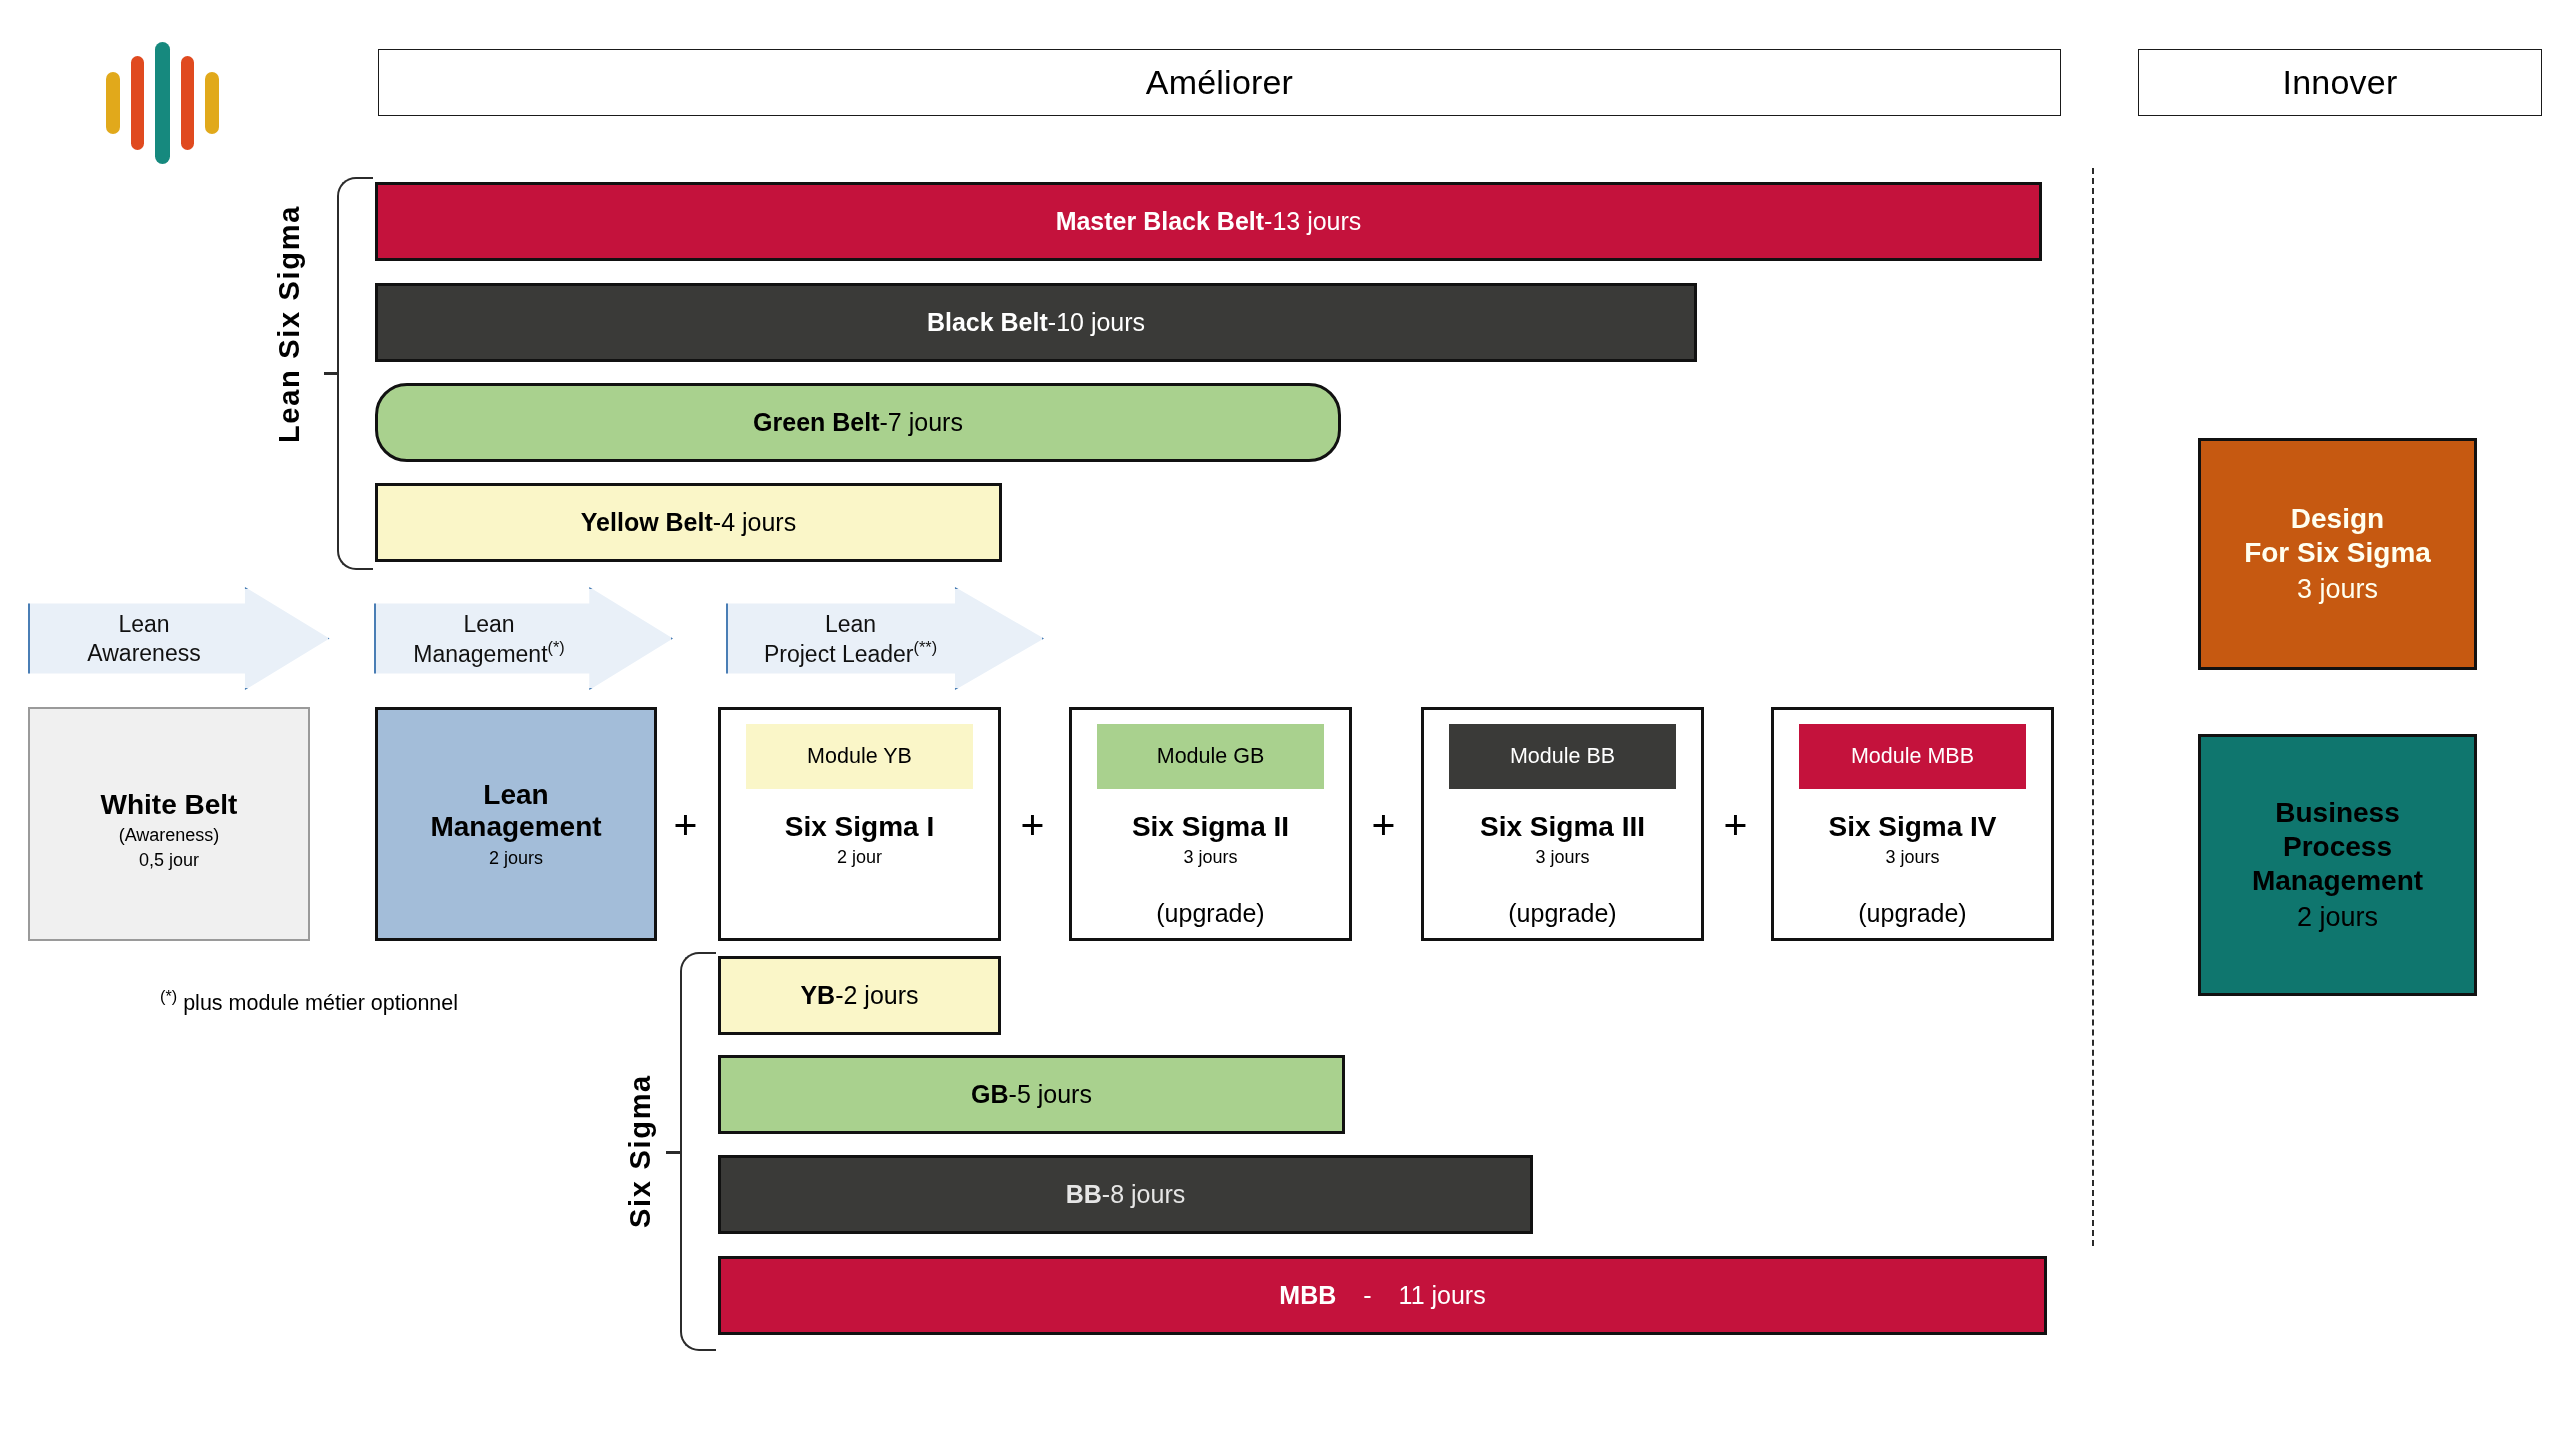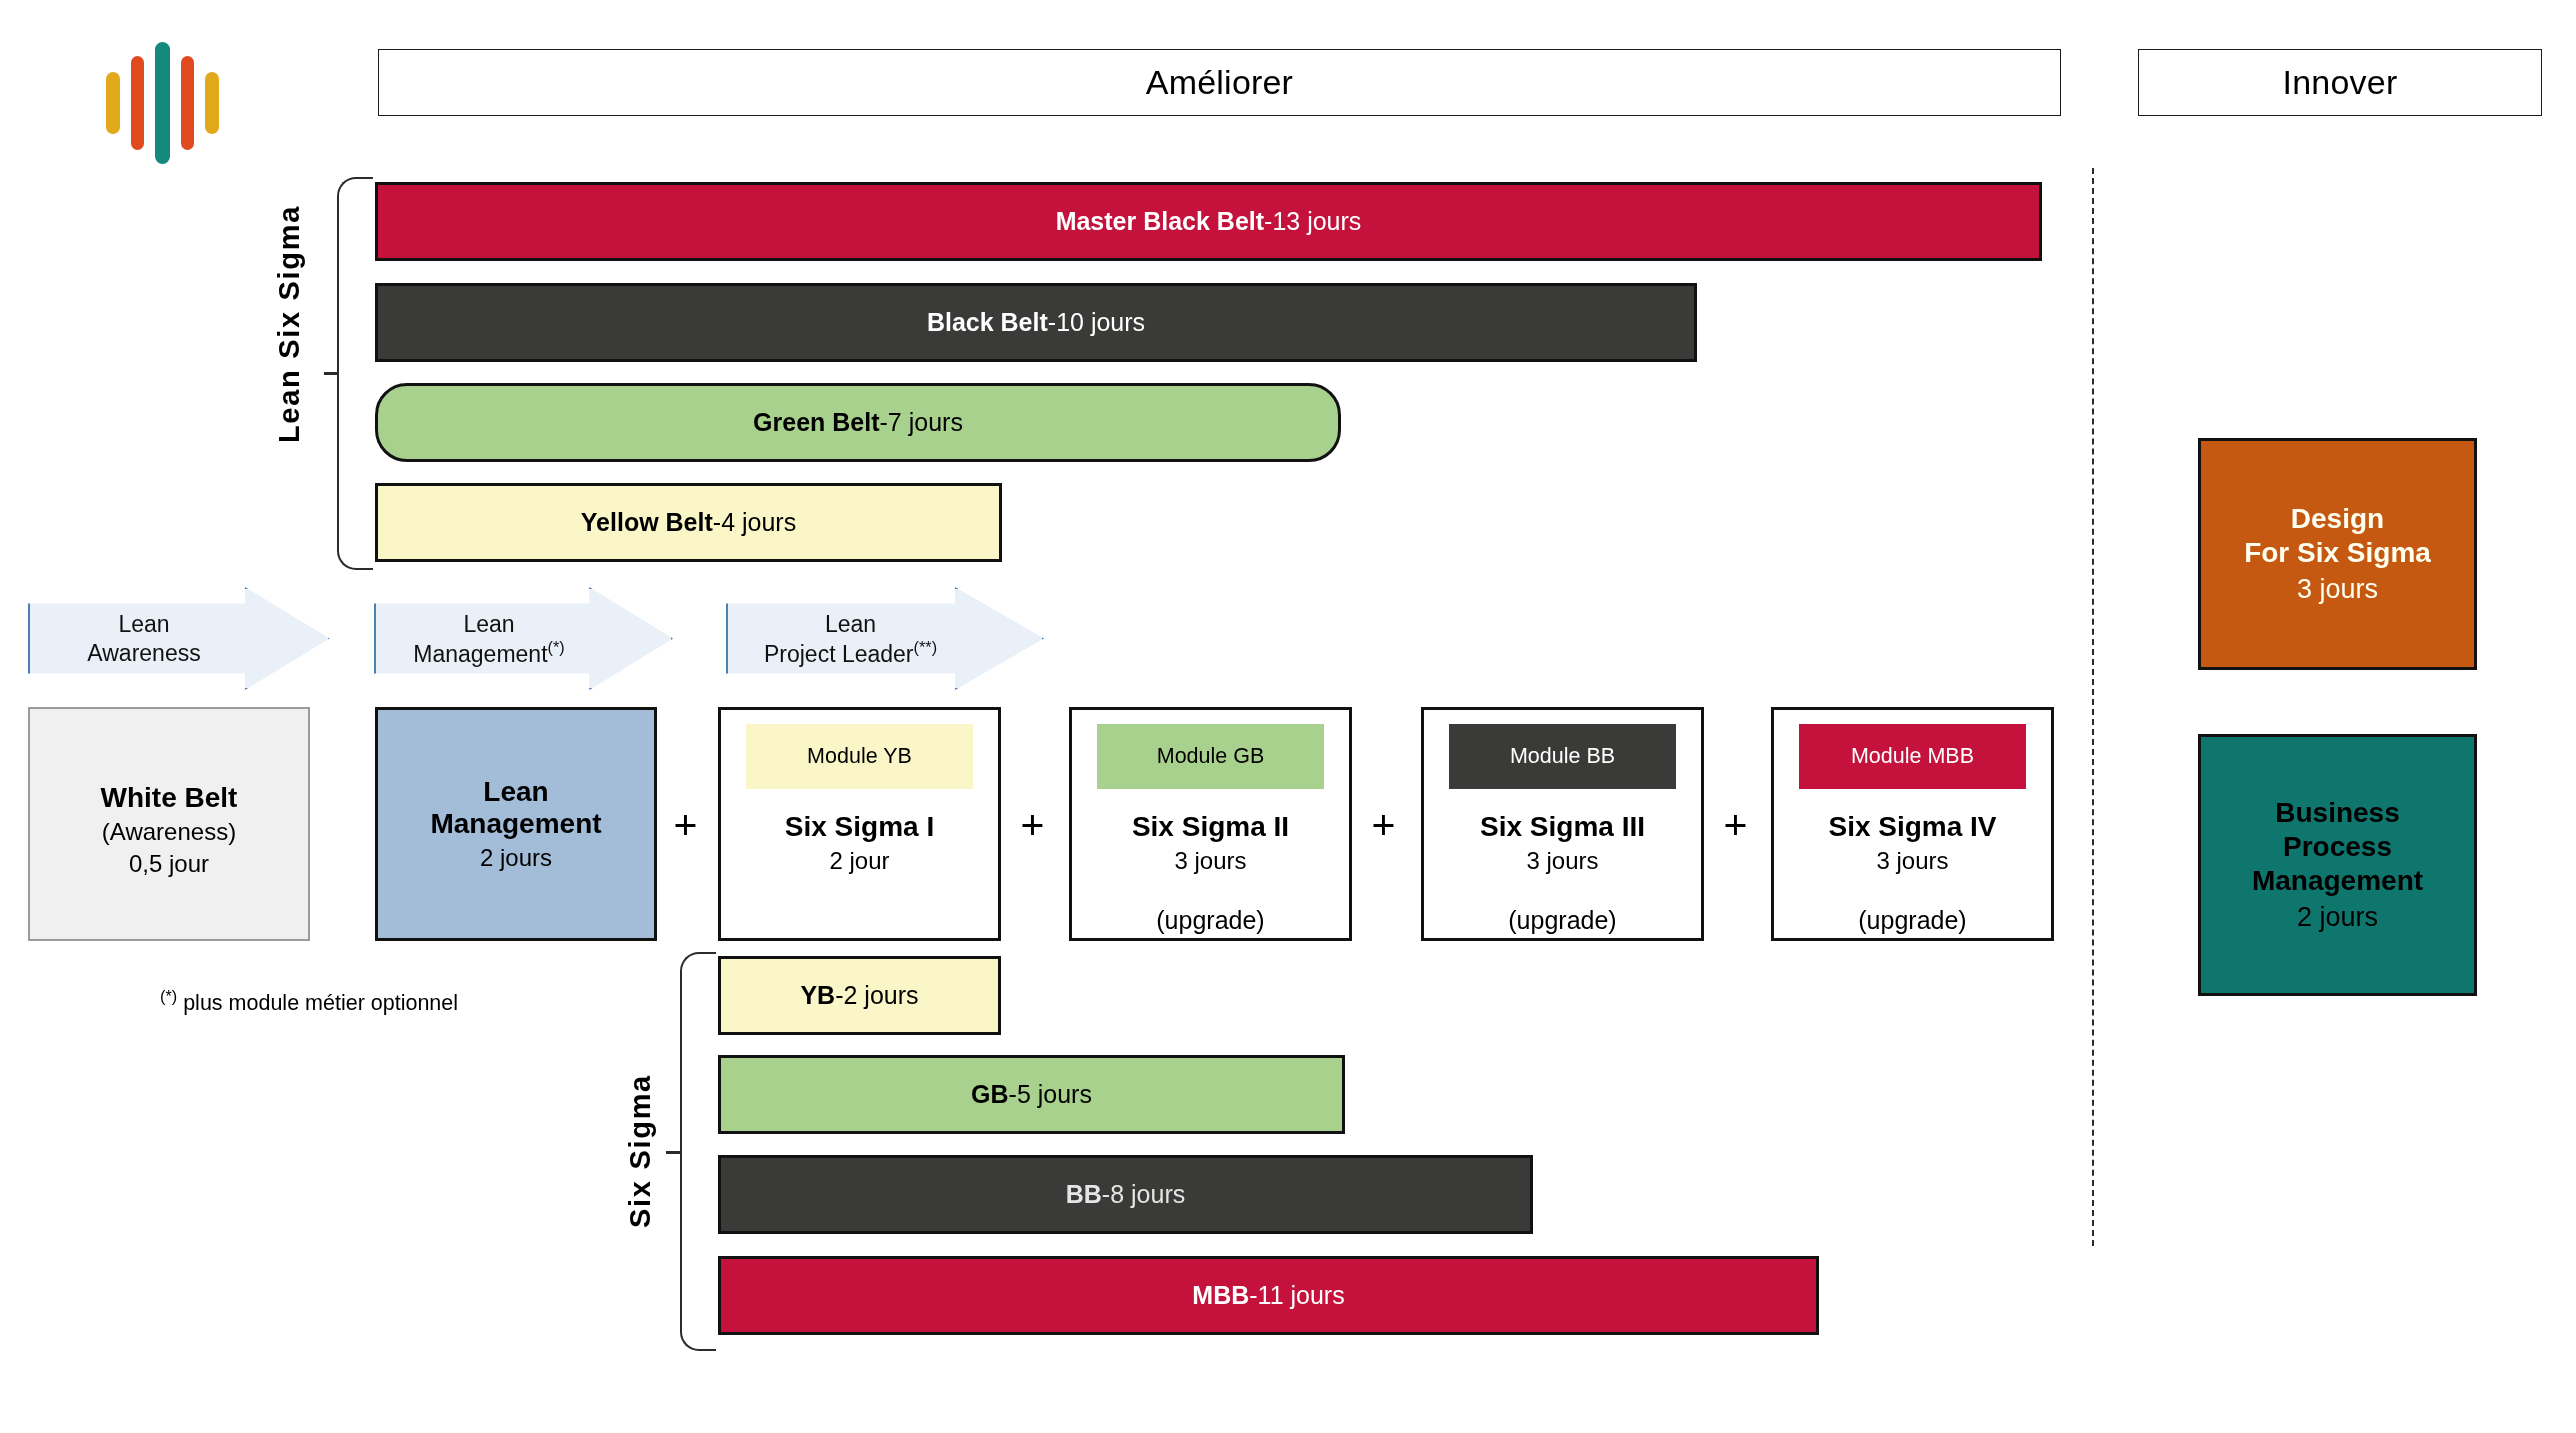"(Awareness)" .mbox .dur { font-size: 24px -> 18px }
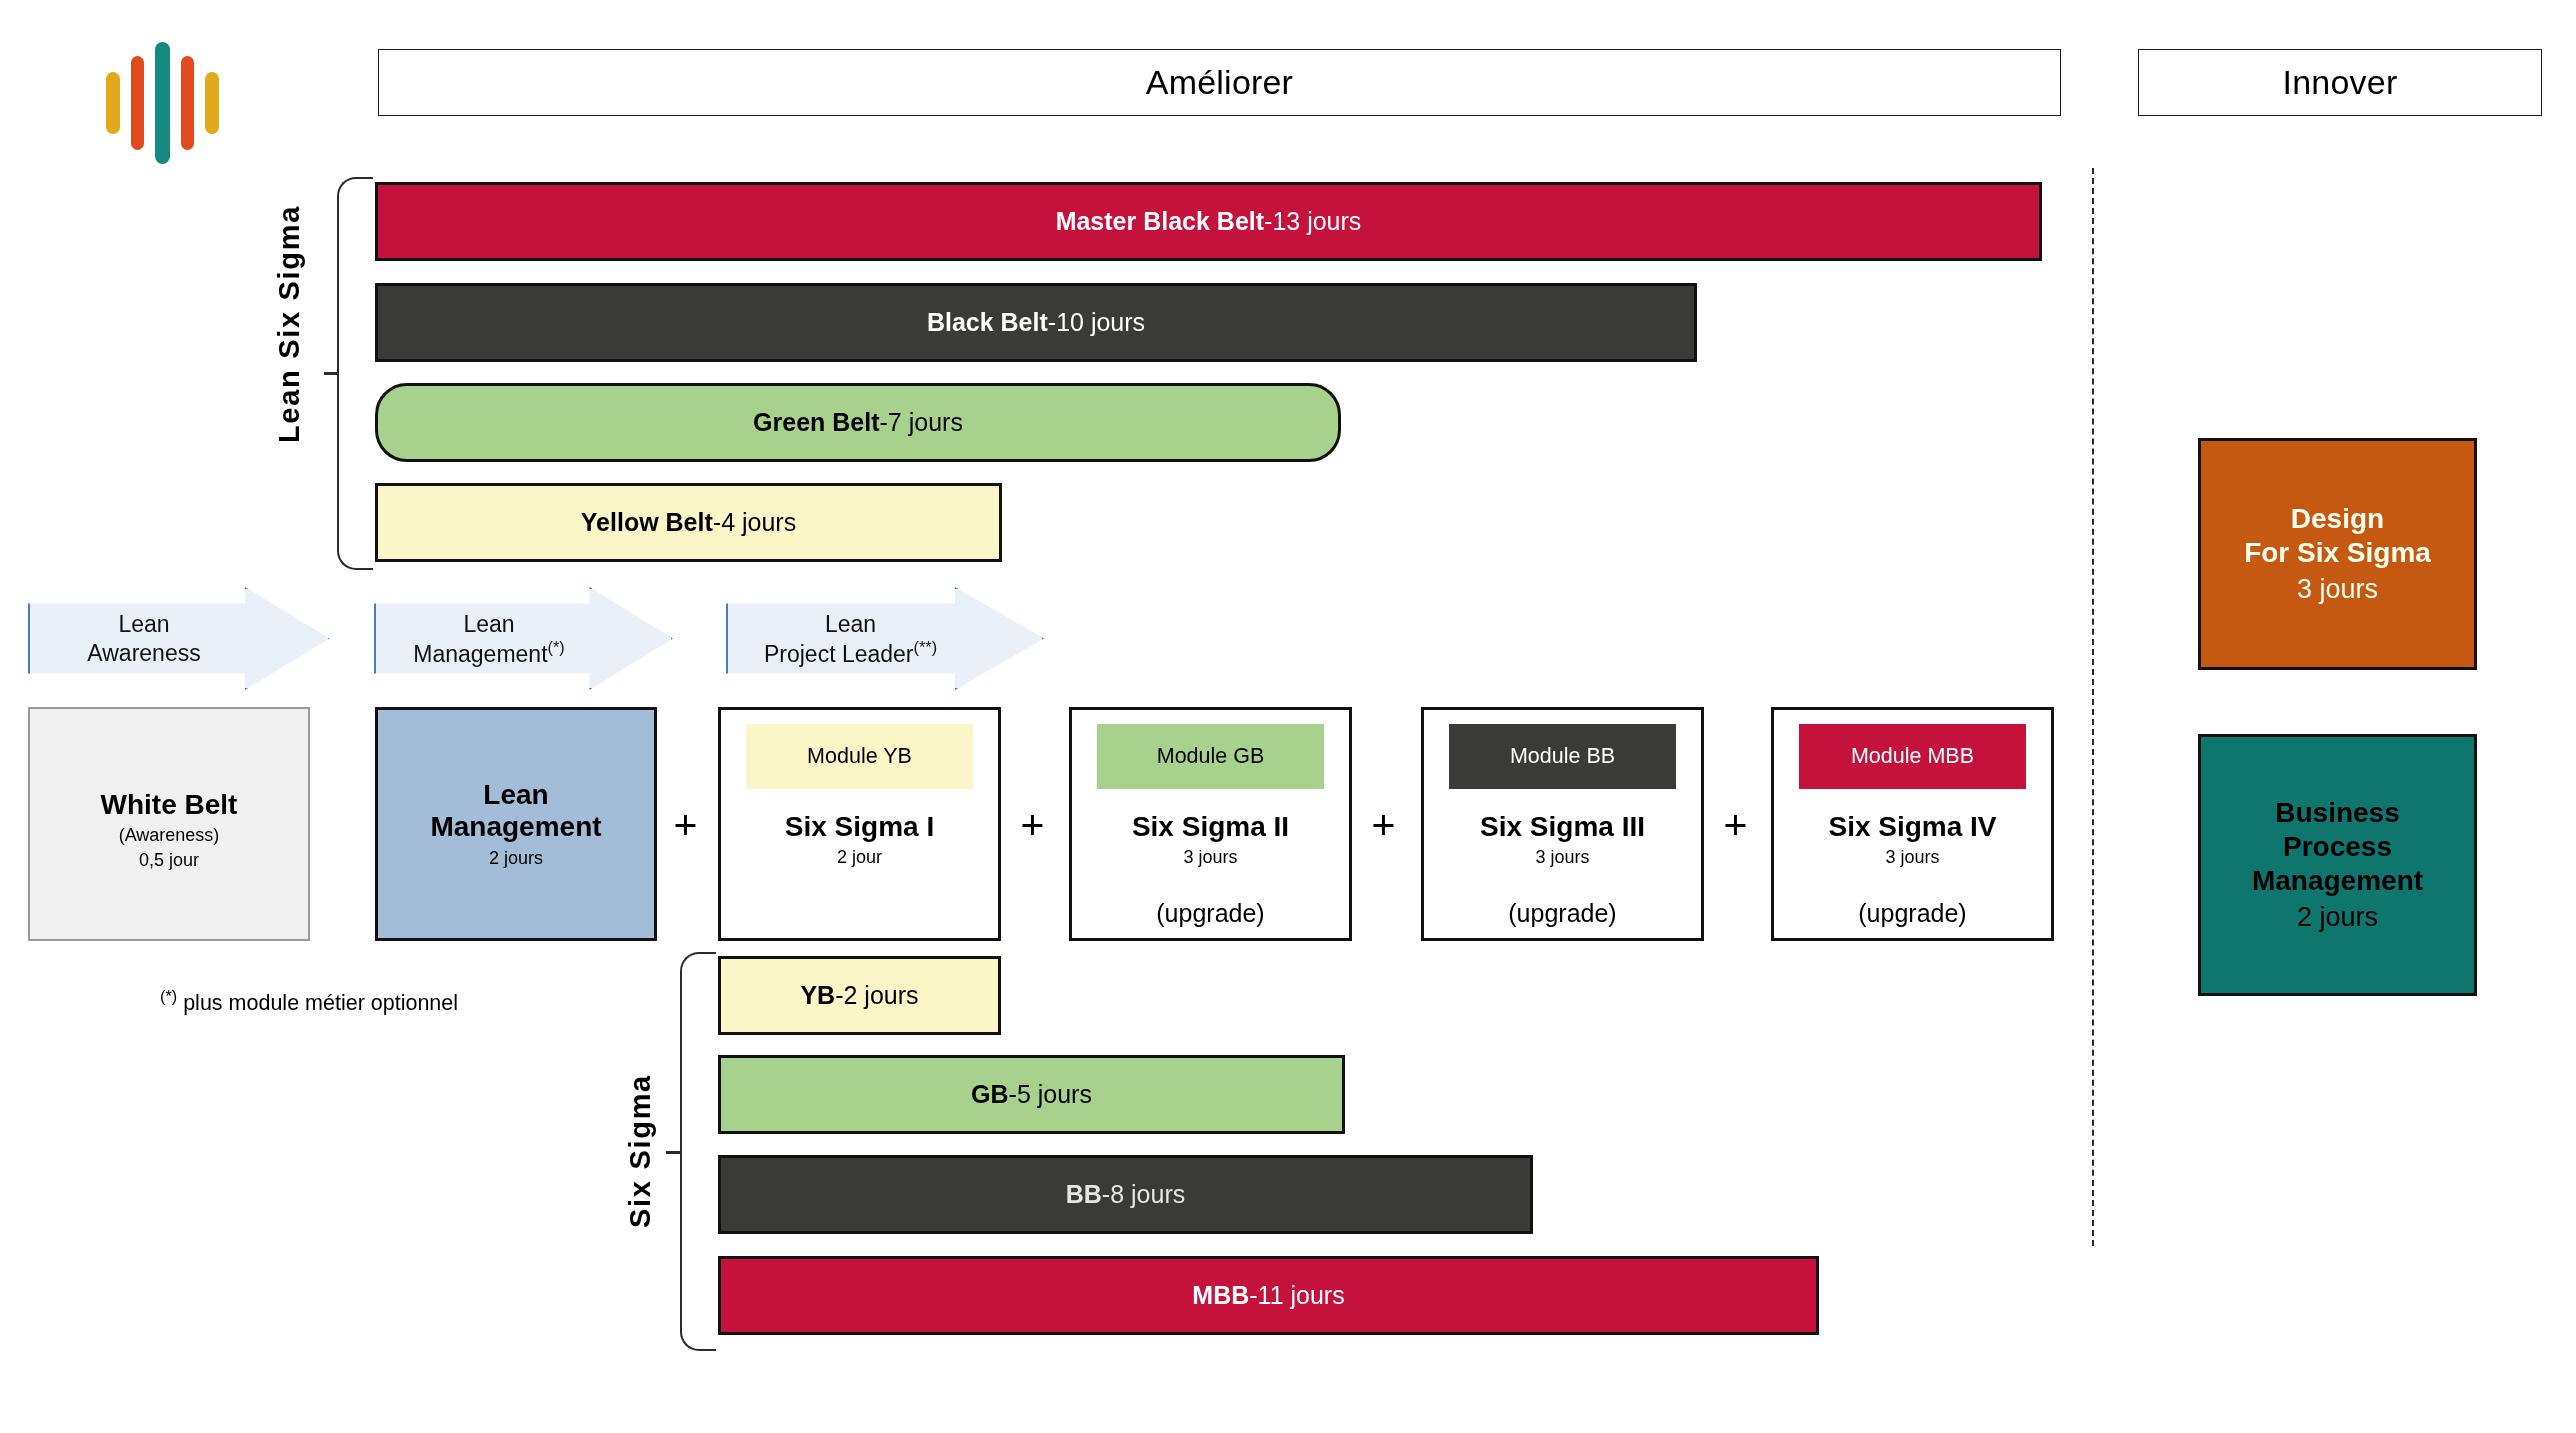"MBB" div.abs { gap: none -> 27px; width: 1101px -> 1329px }
